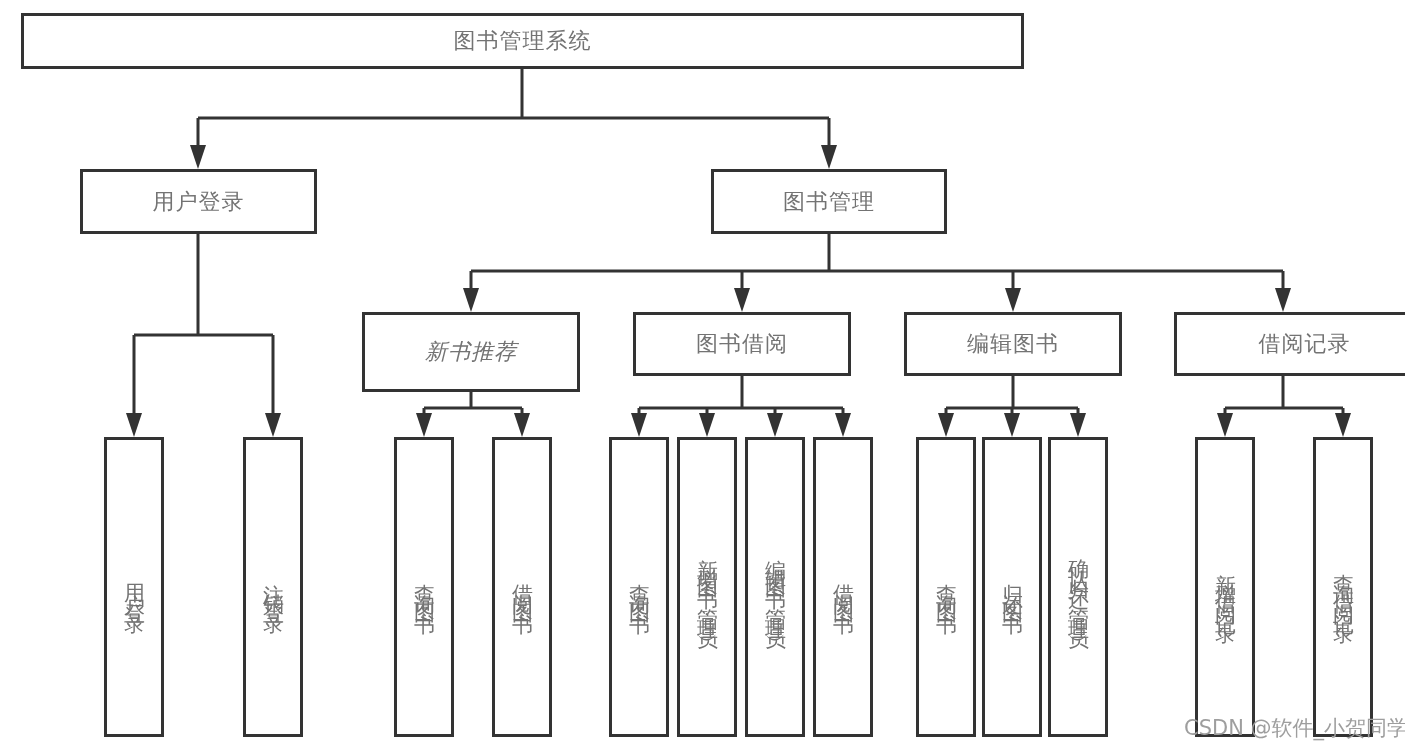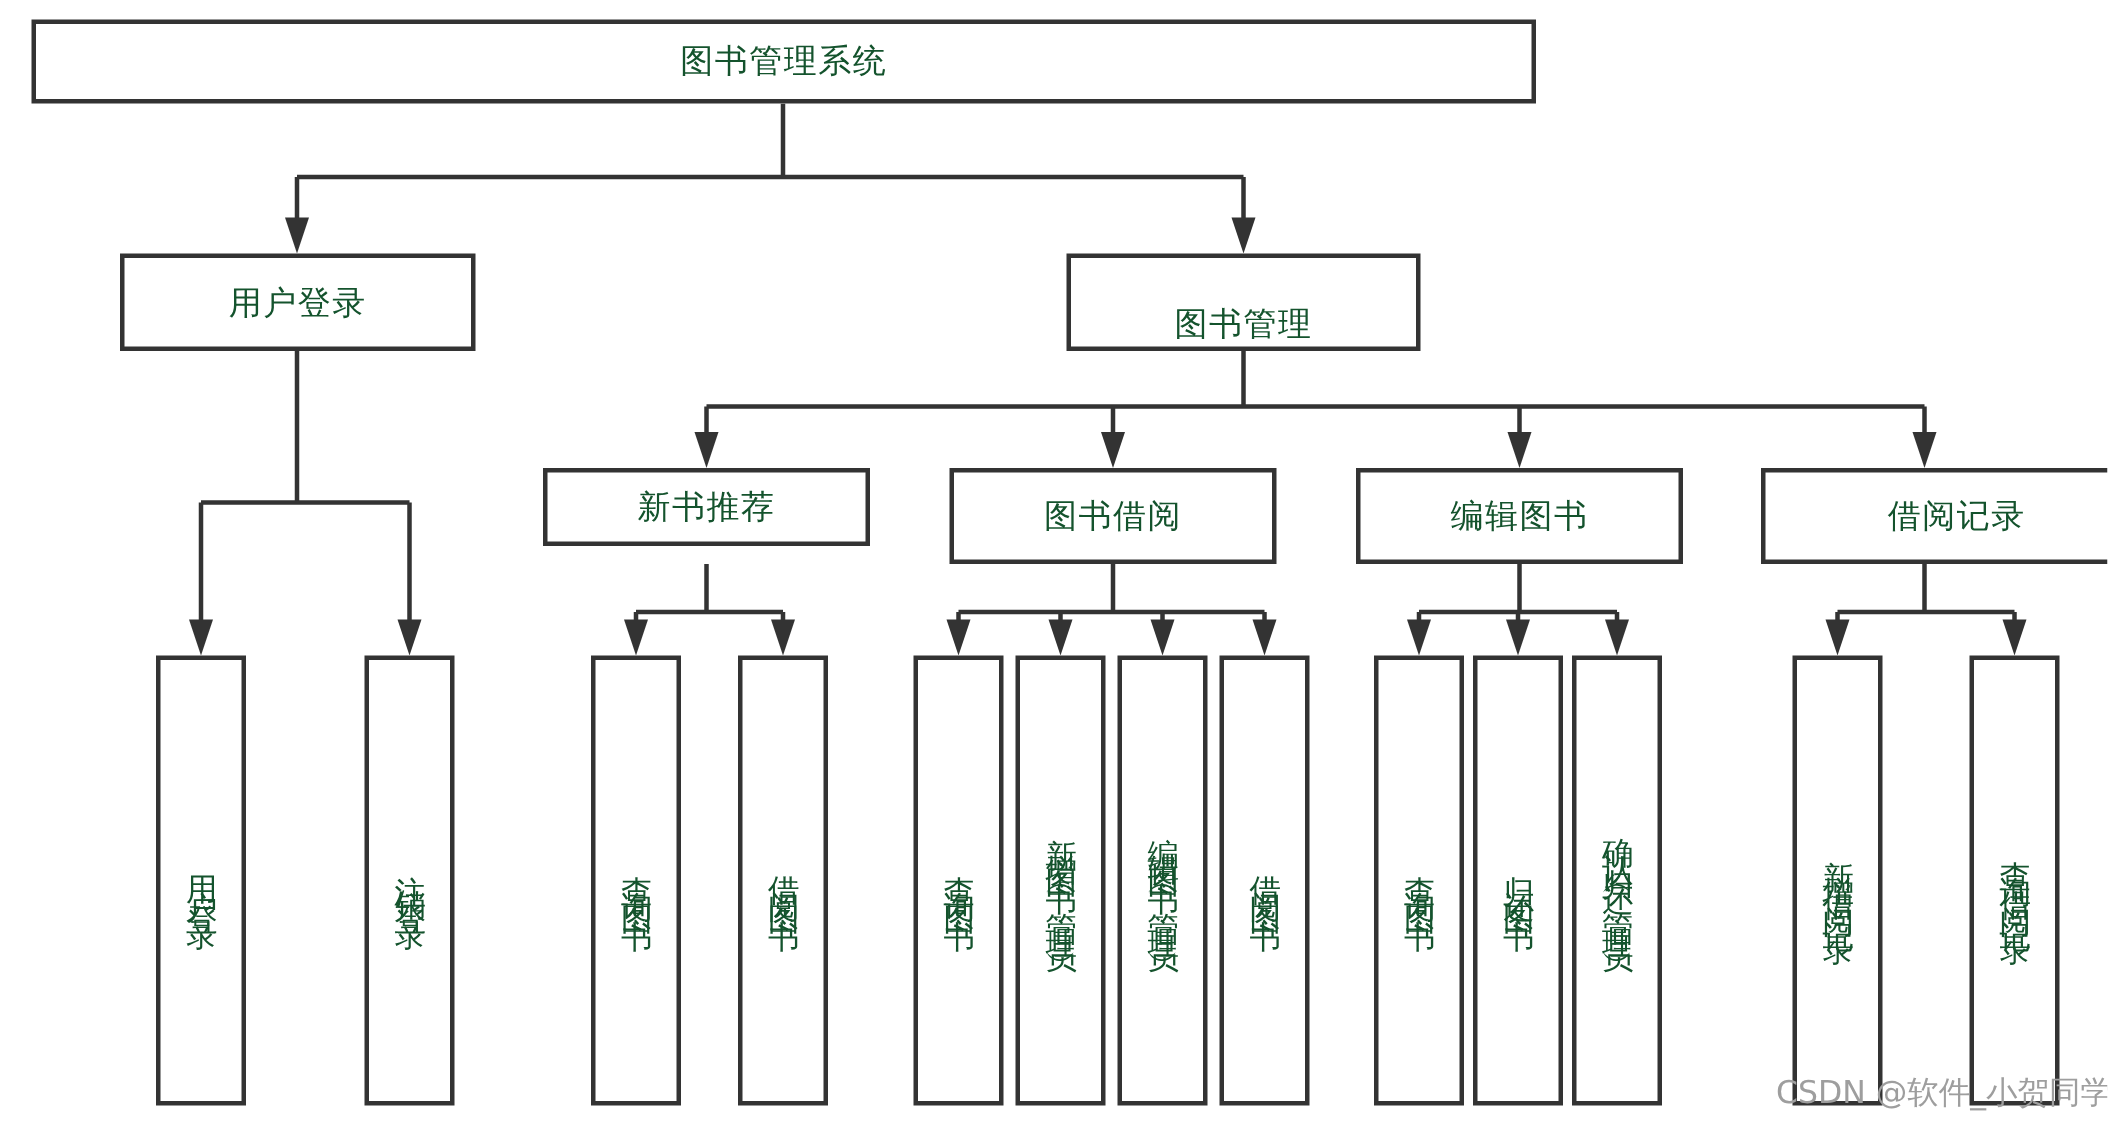"图书管理系统" .node { color: #14532d -> #737373 }
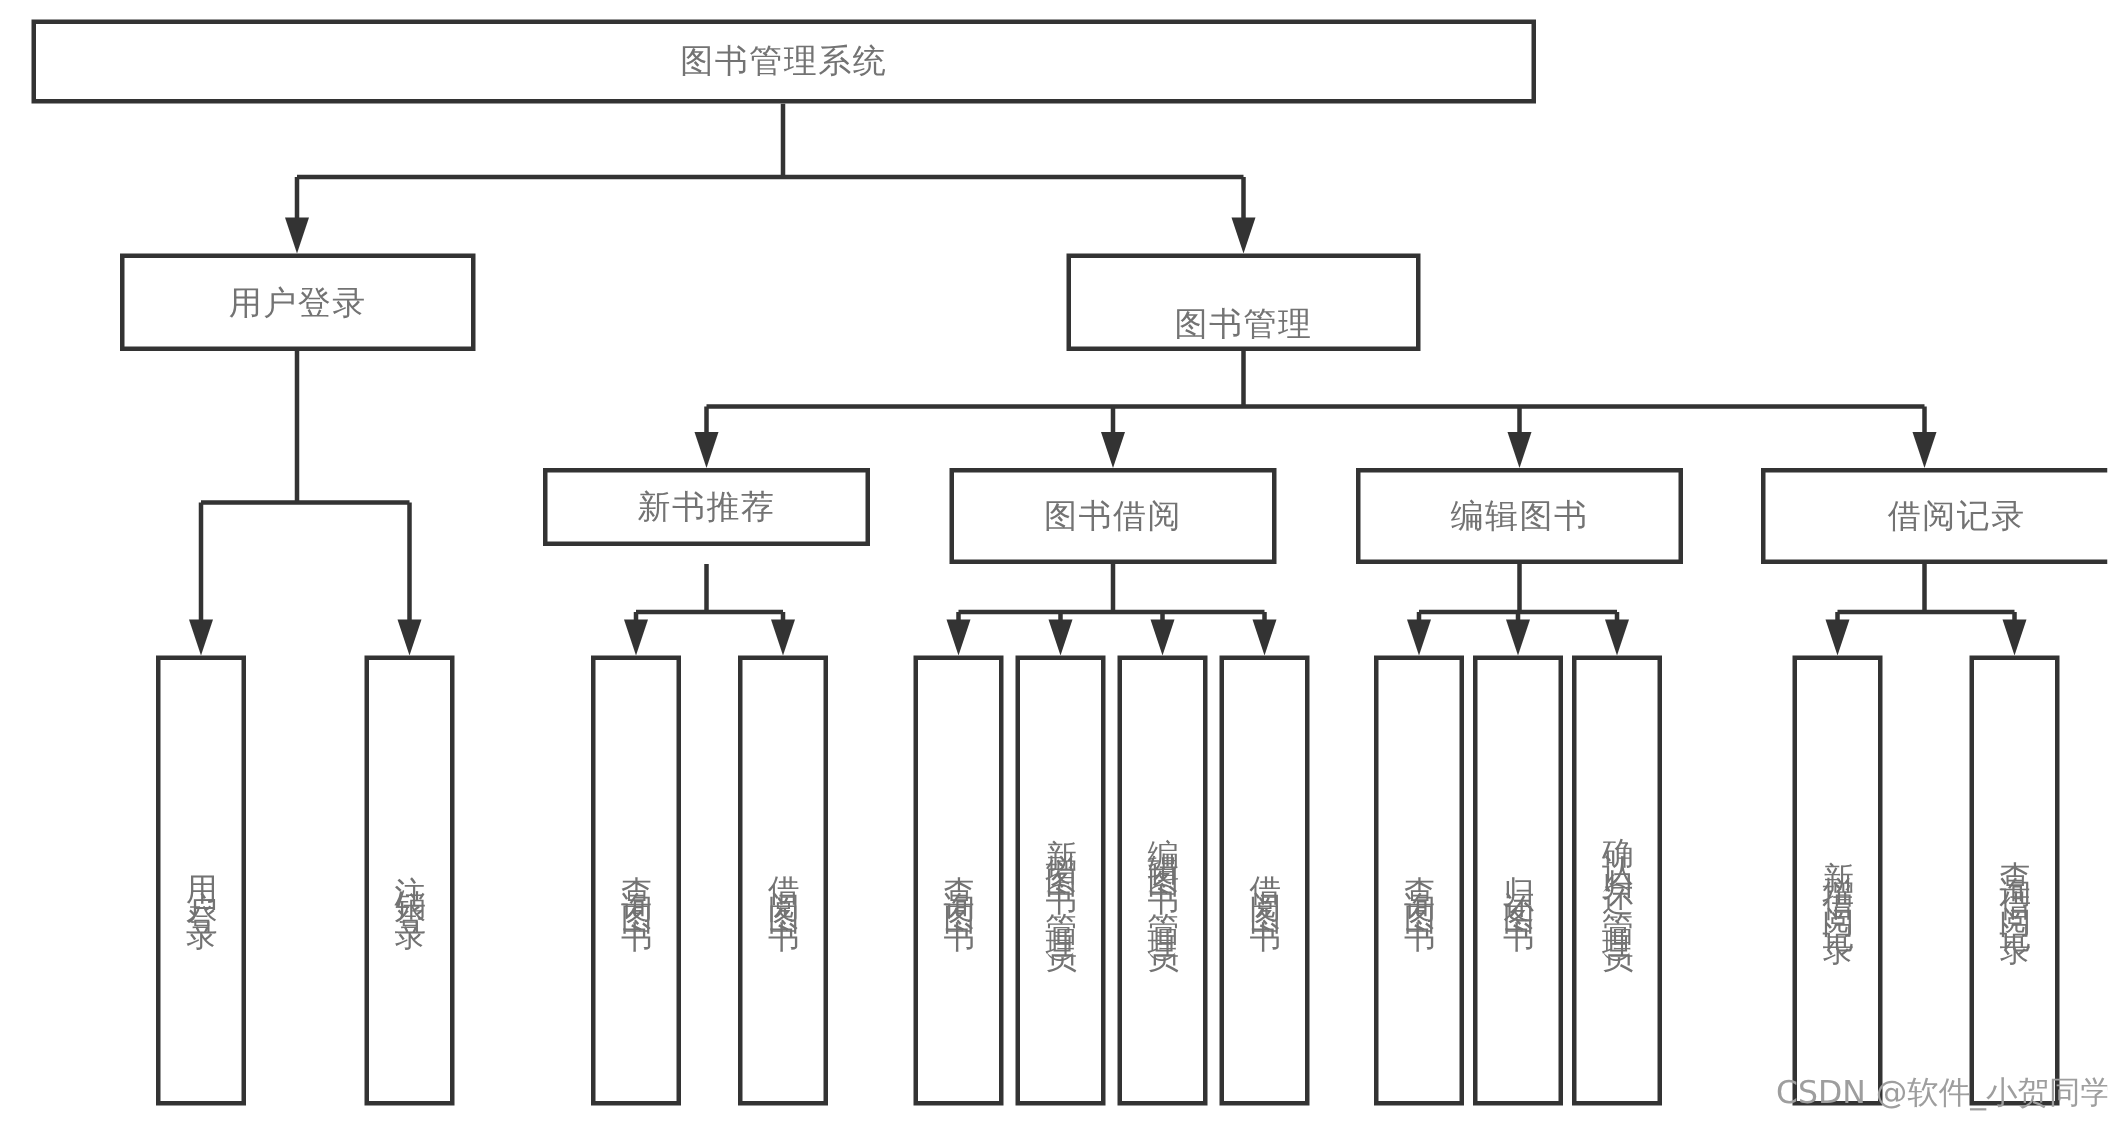"图书管理" div.node { align-items: flex-end -> none }
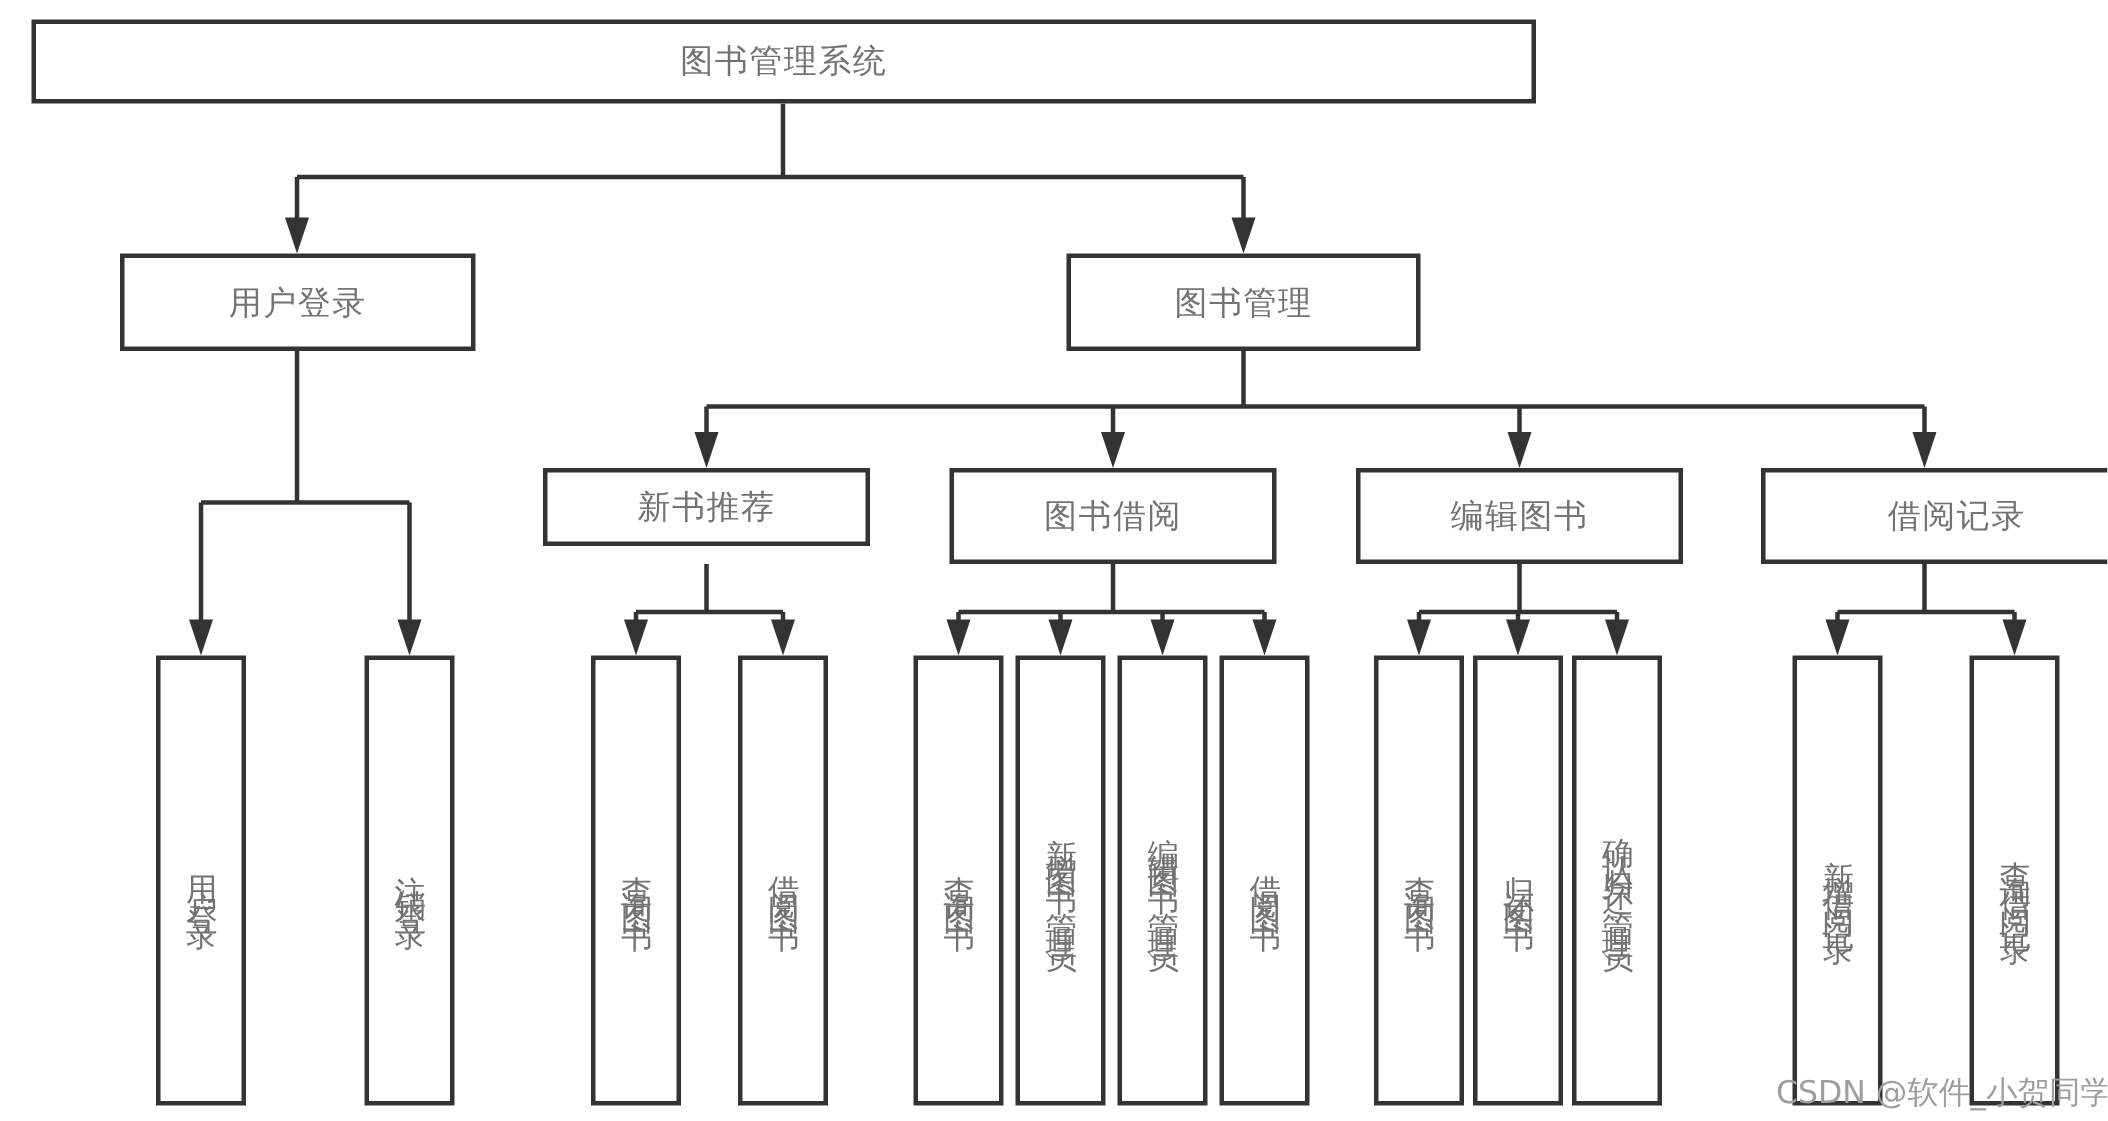"新书推荐" div.node { font-style: none -> italic; height: 52px -> 80px }
